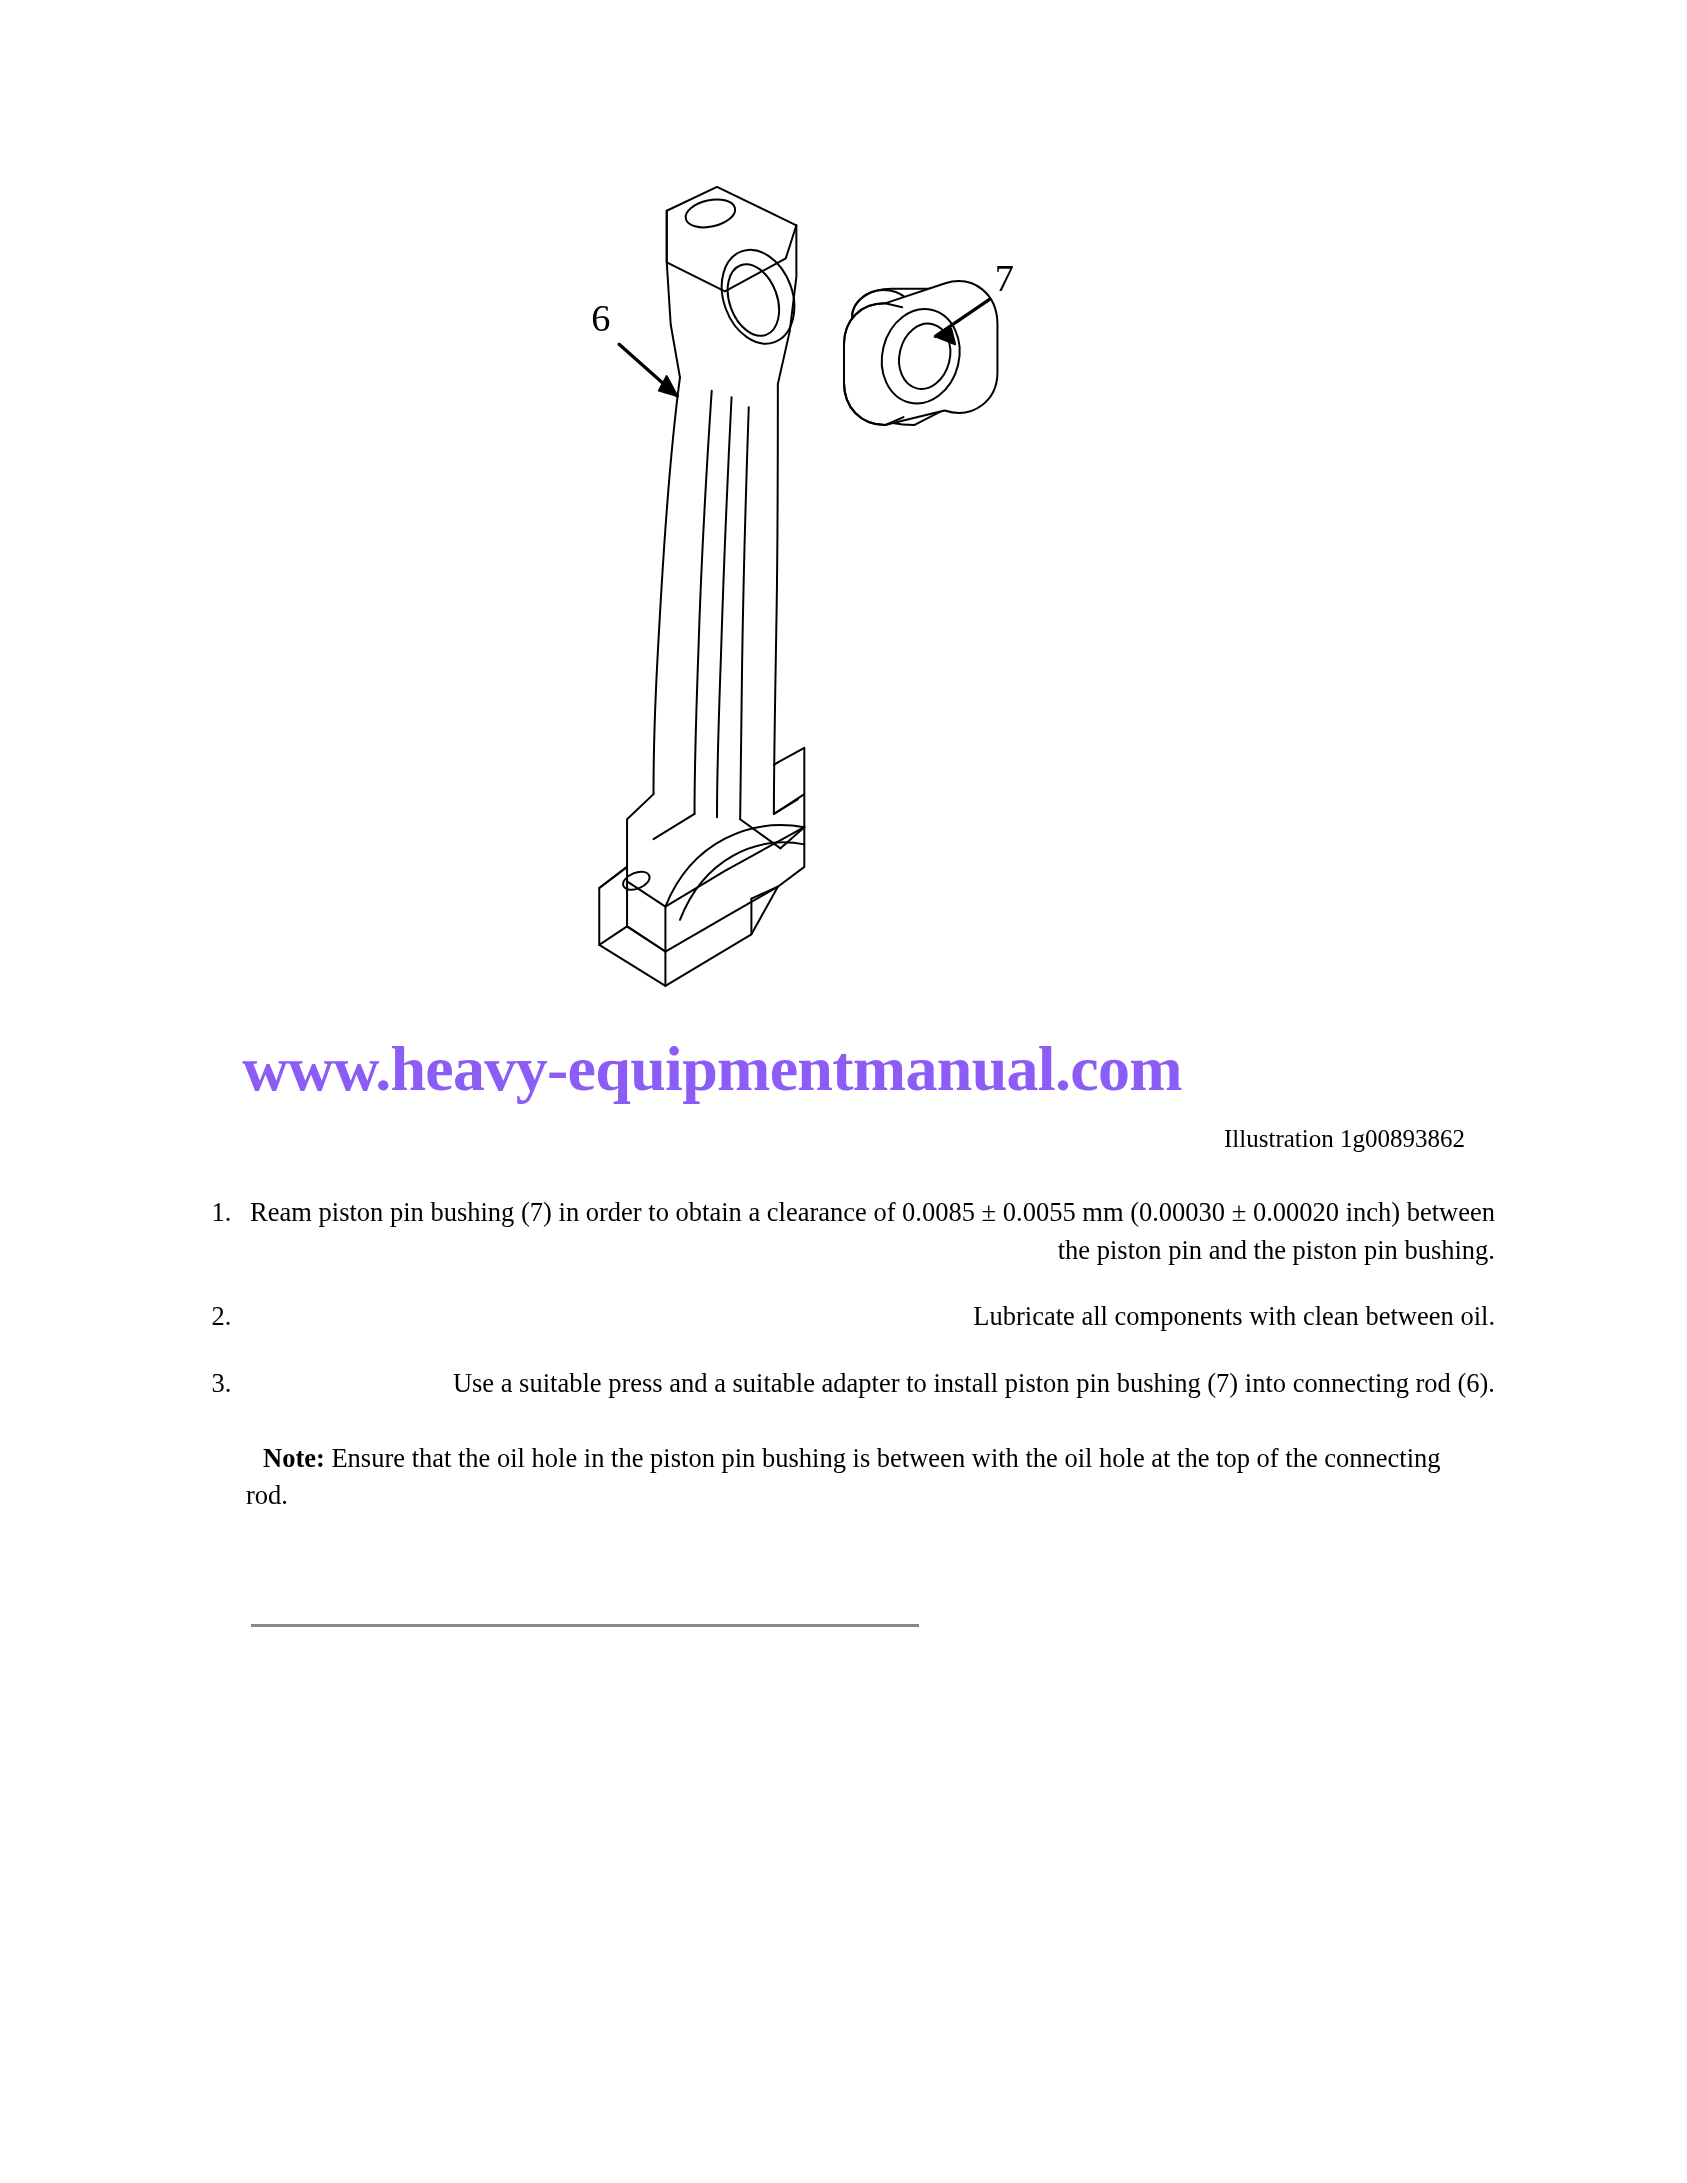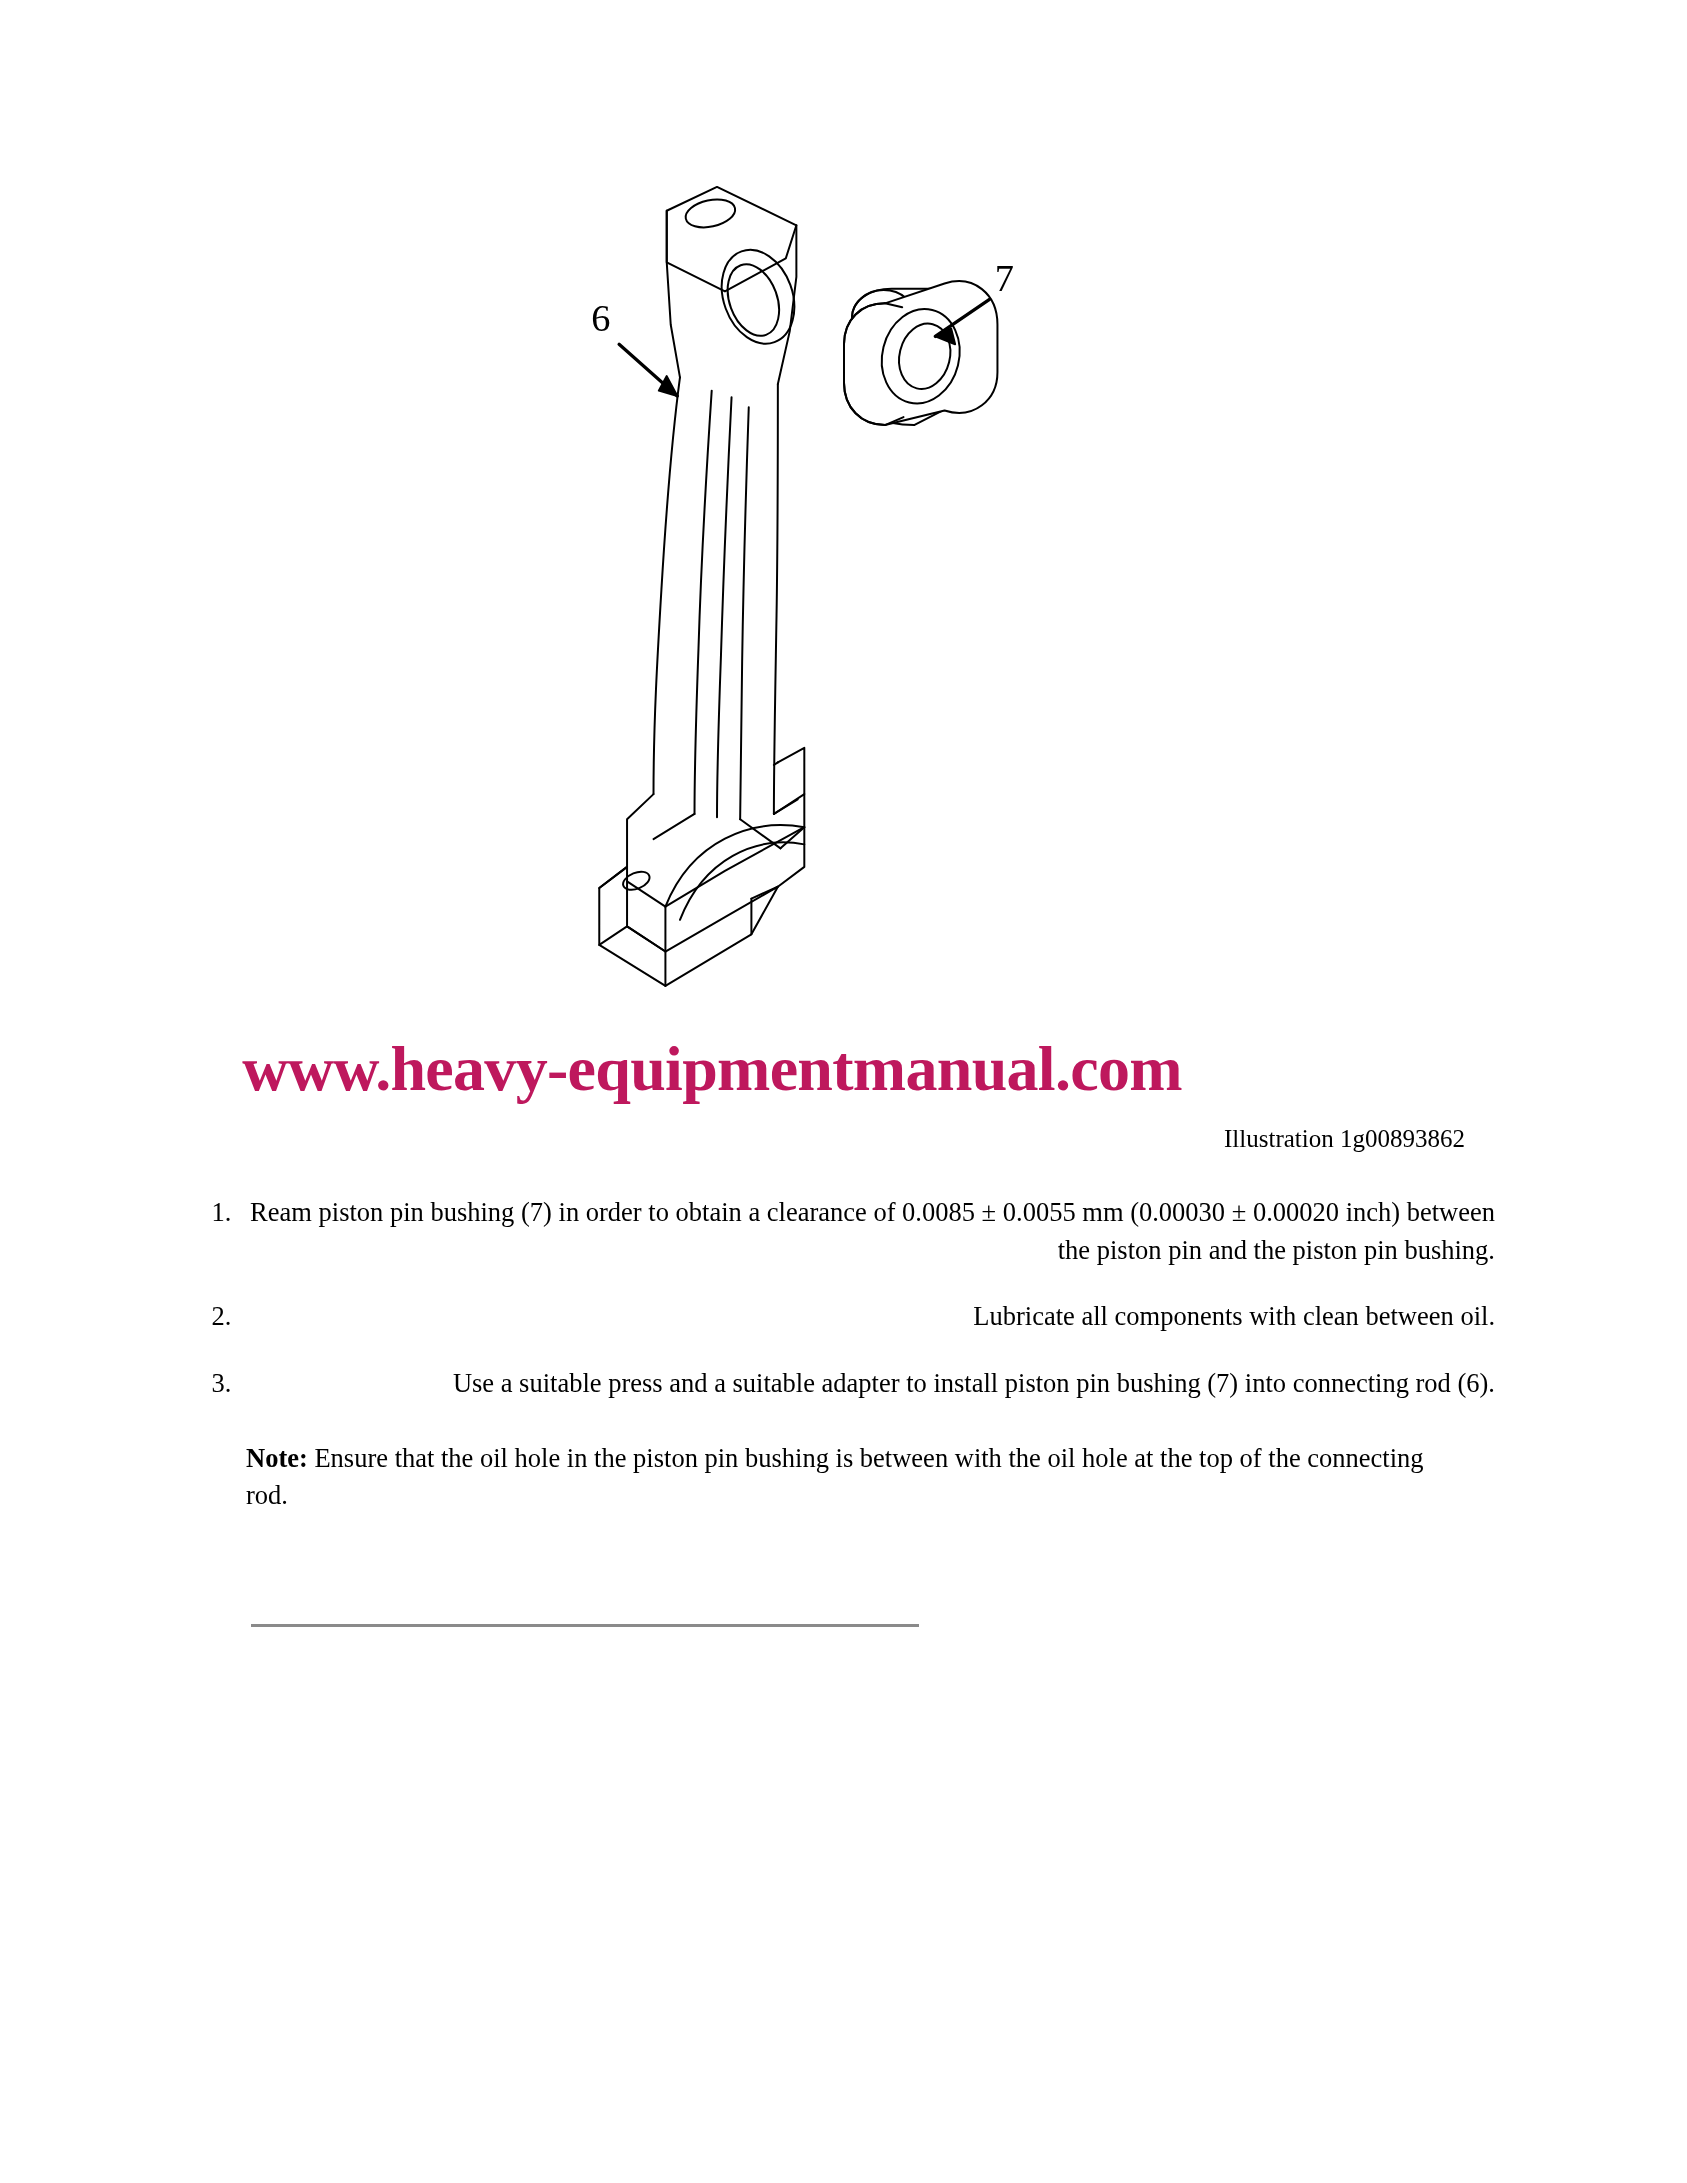"www.heavy-equipmentmanual.com" .watermark { color: #be185d -> #8b5cf6 }
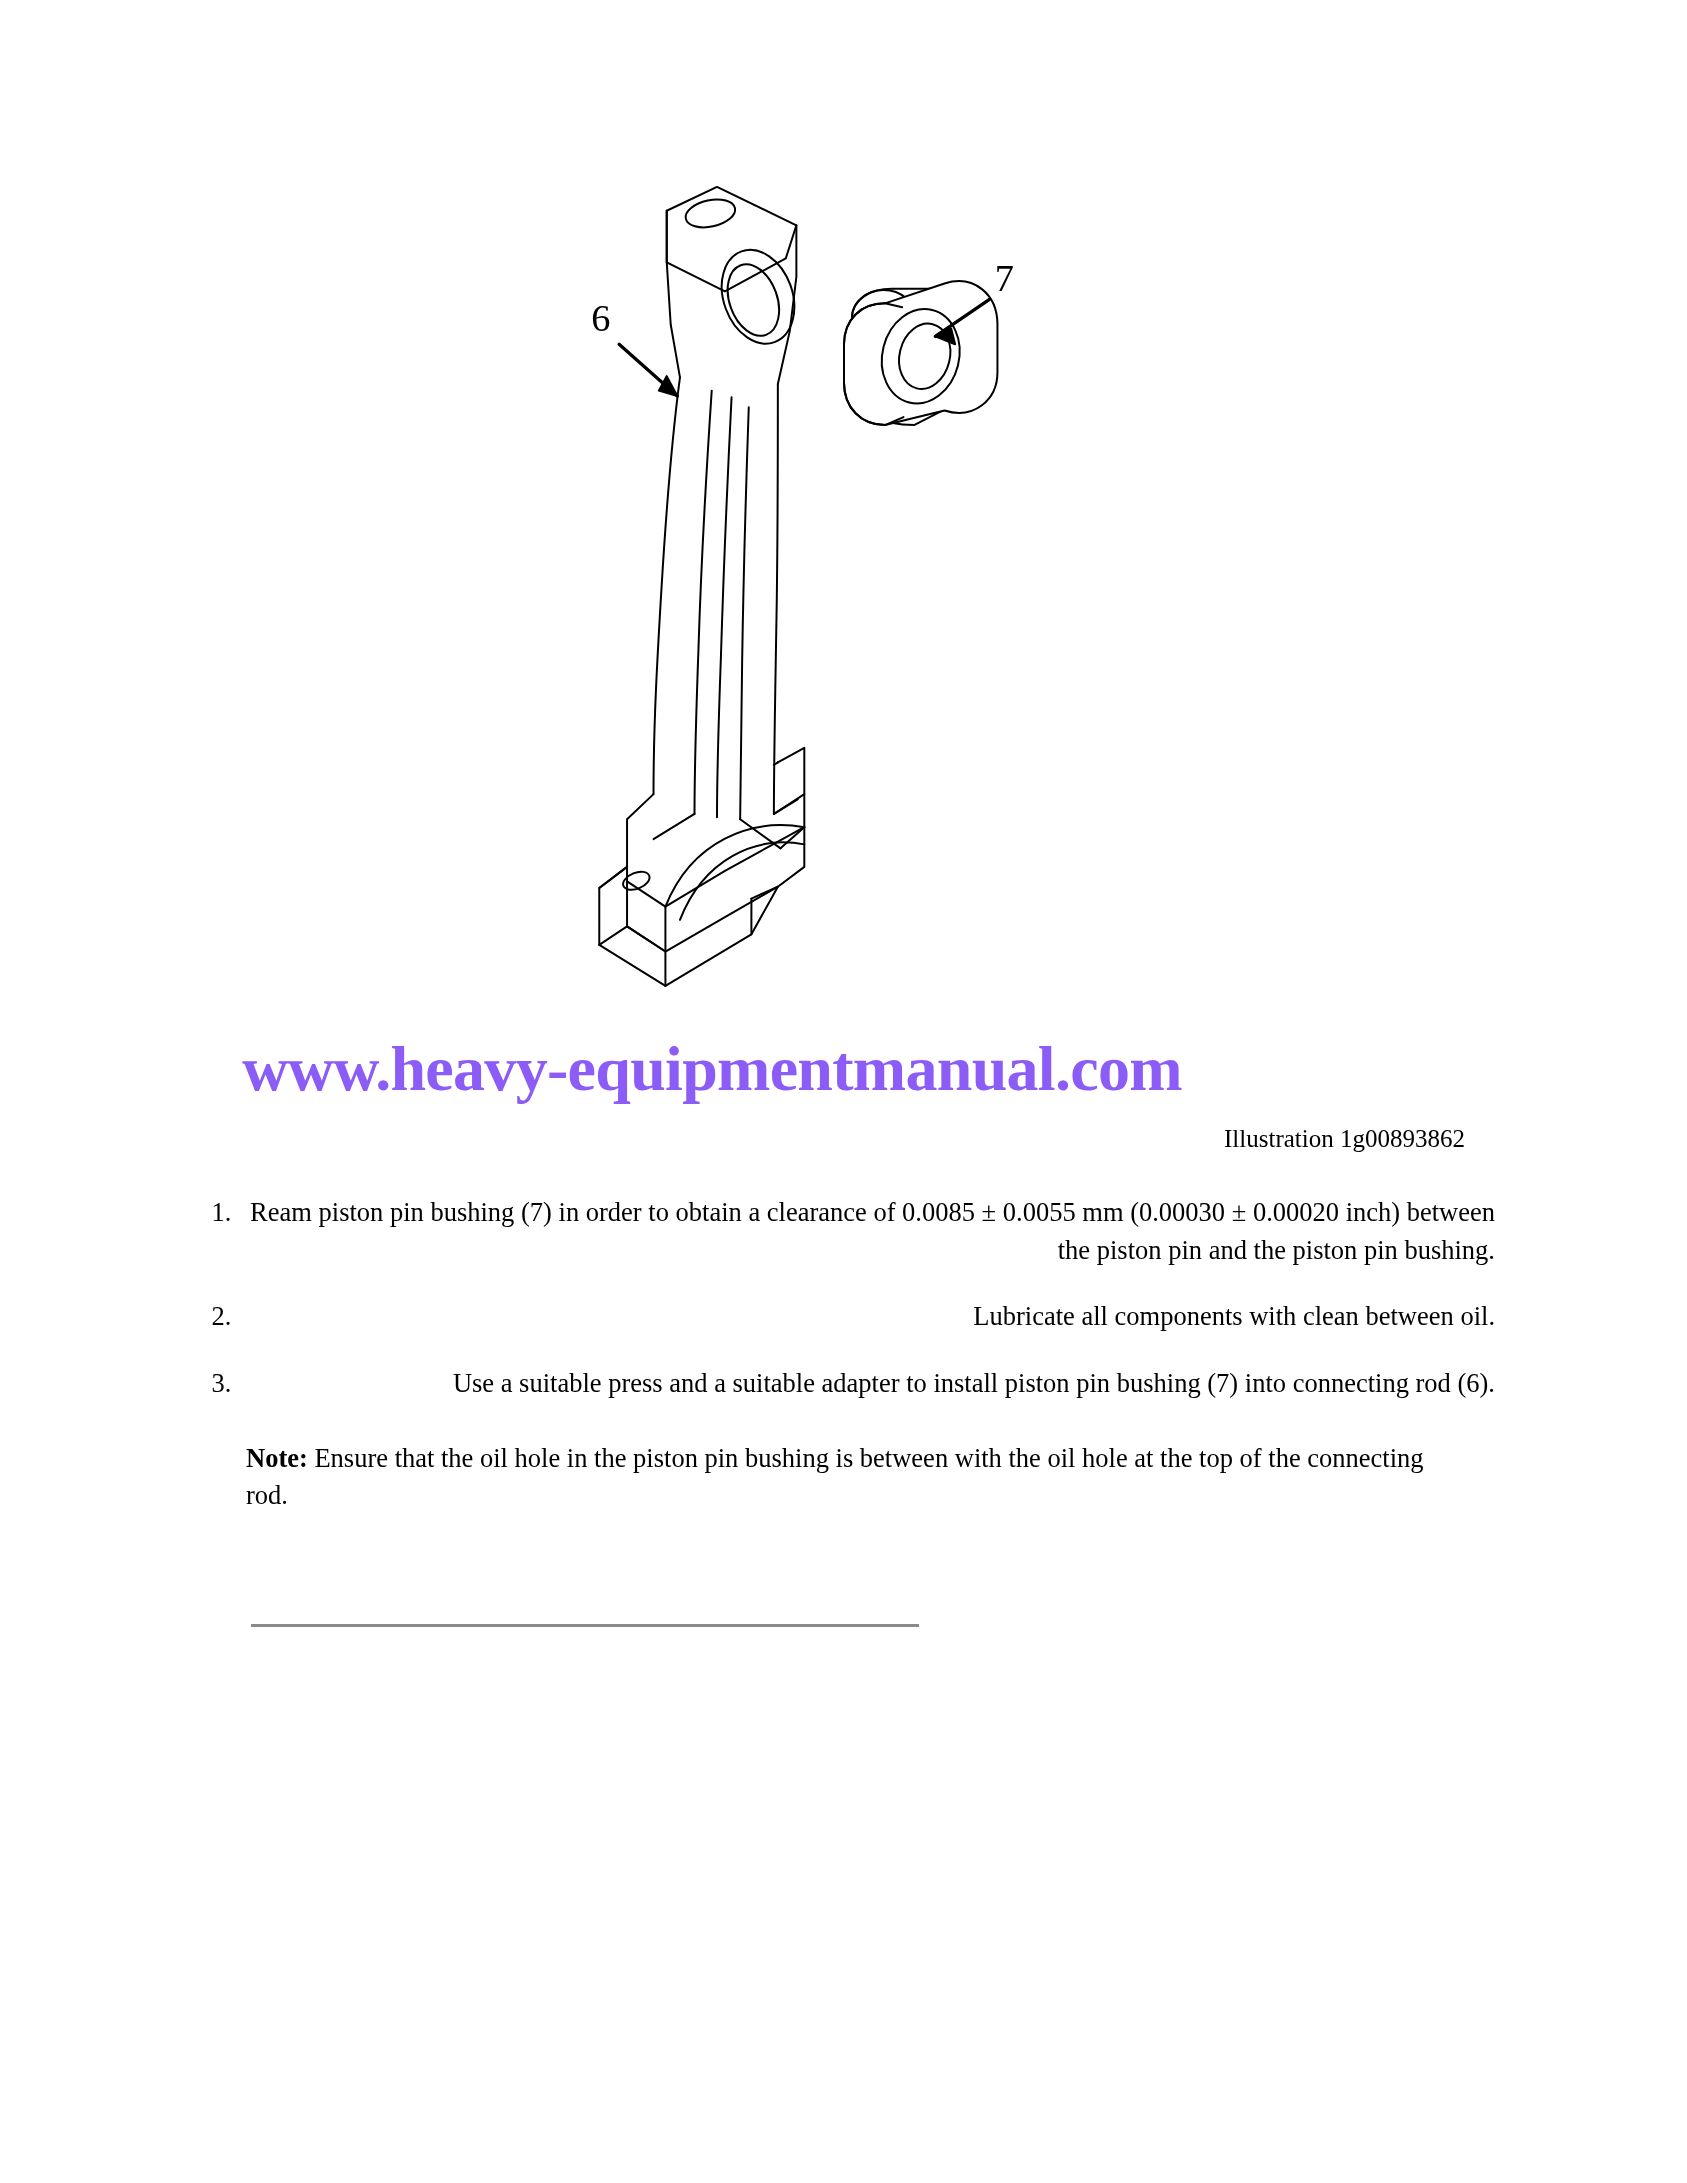"Note:" .note b { margin-left: none -> 17px }
